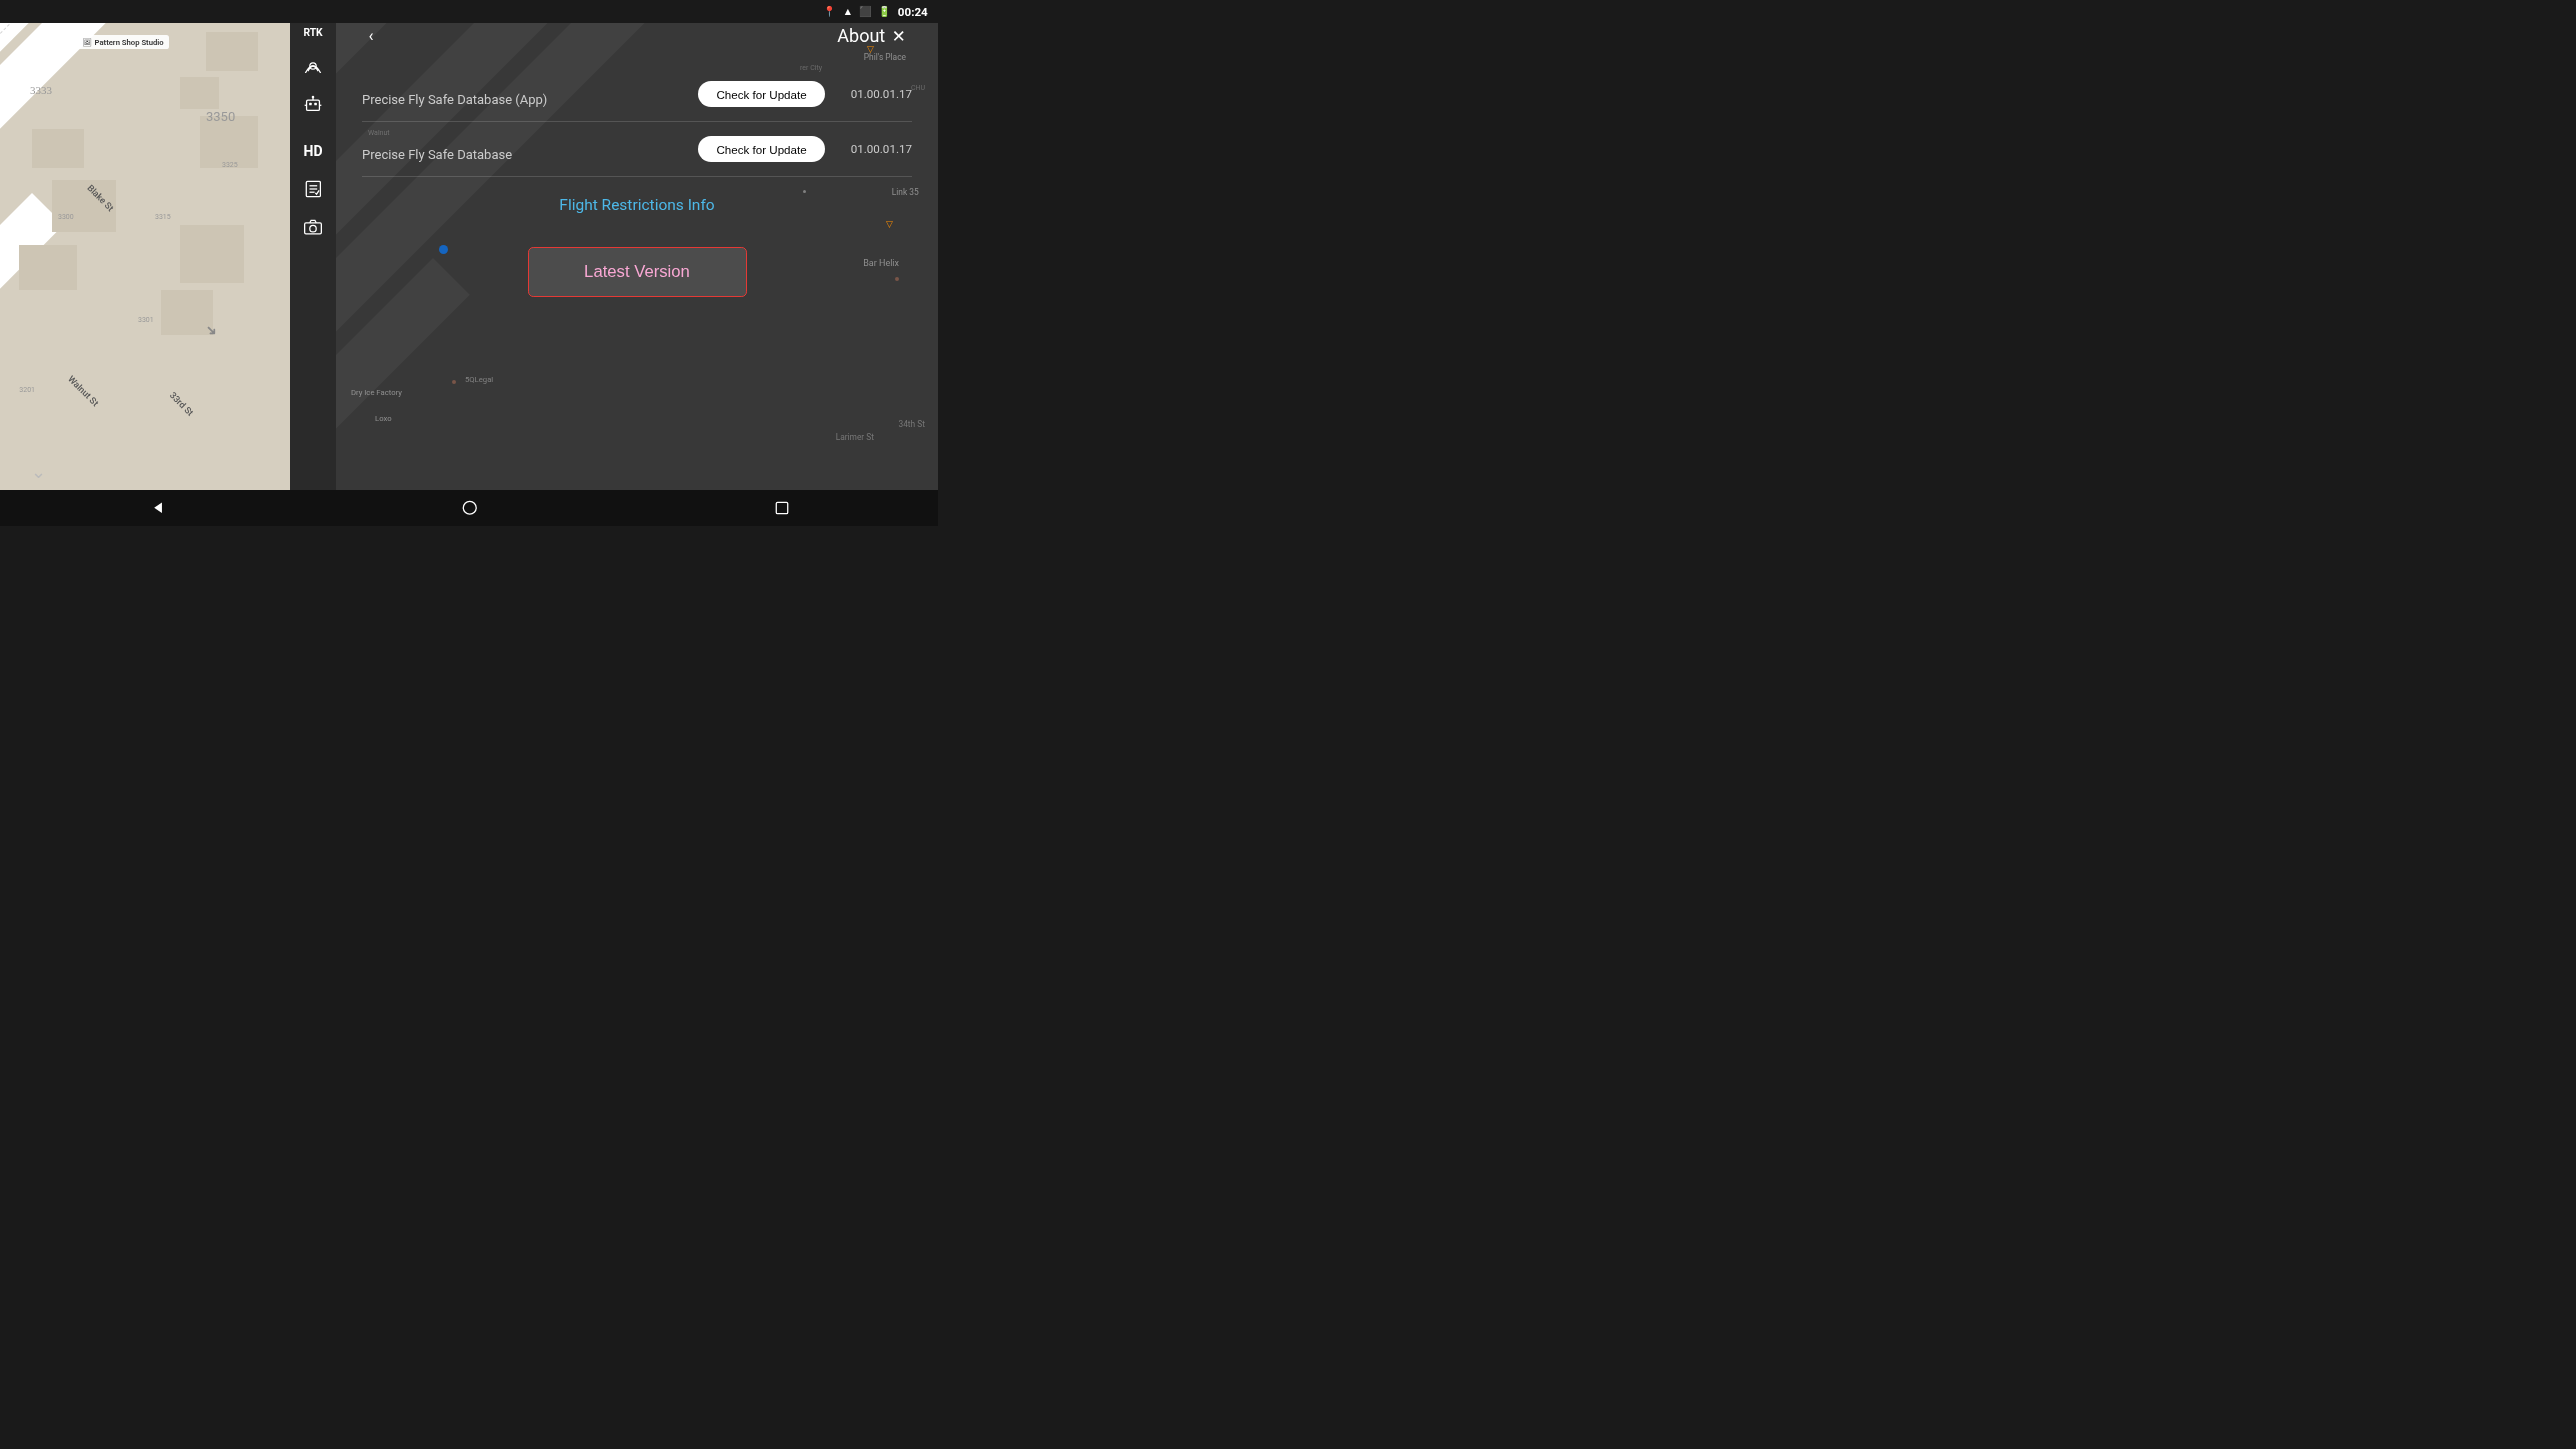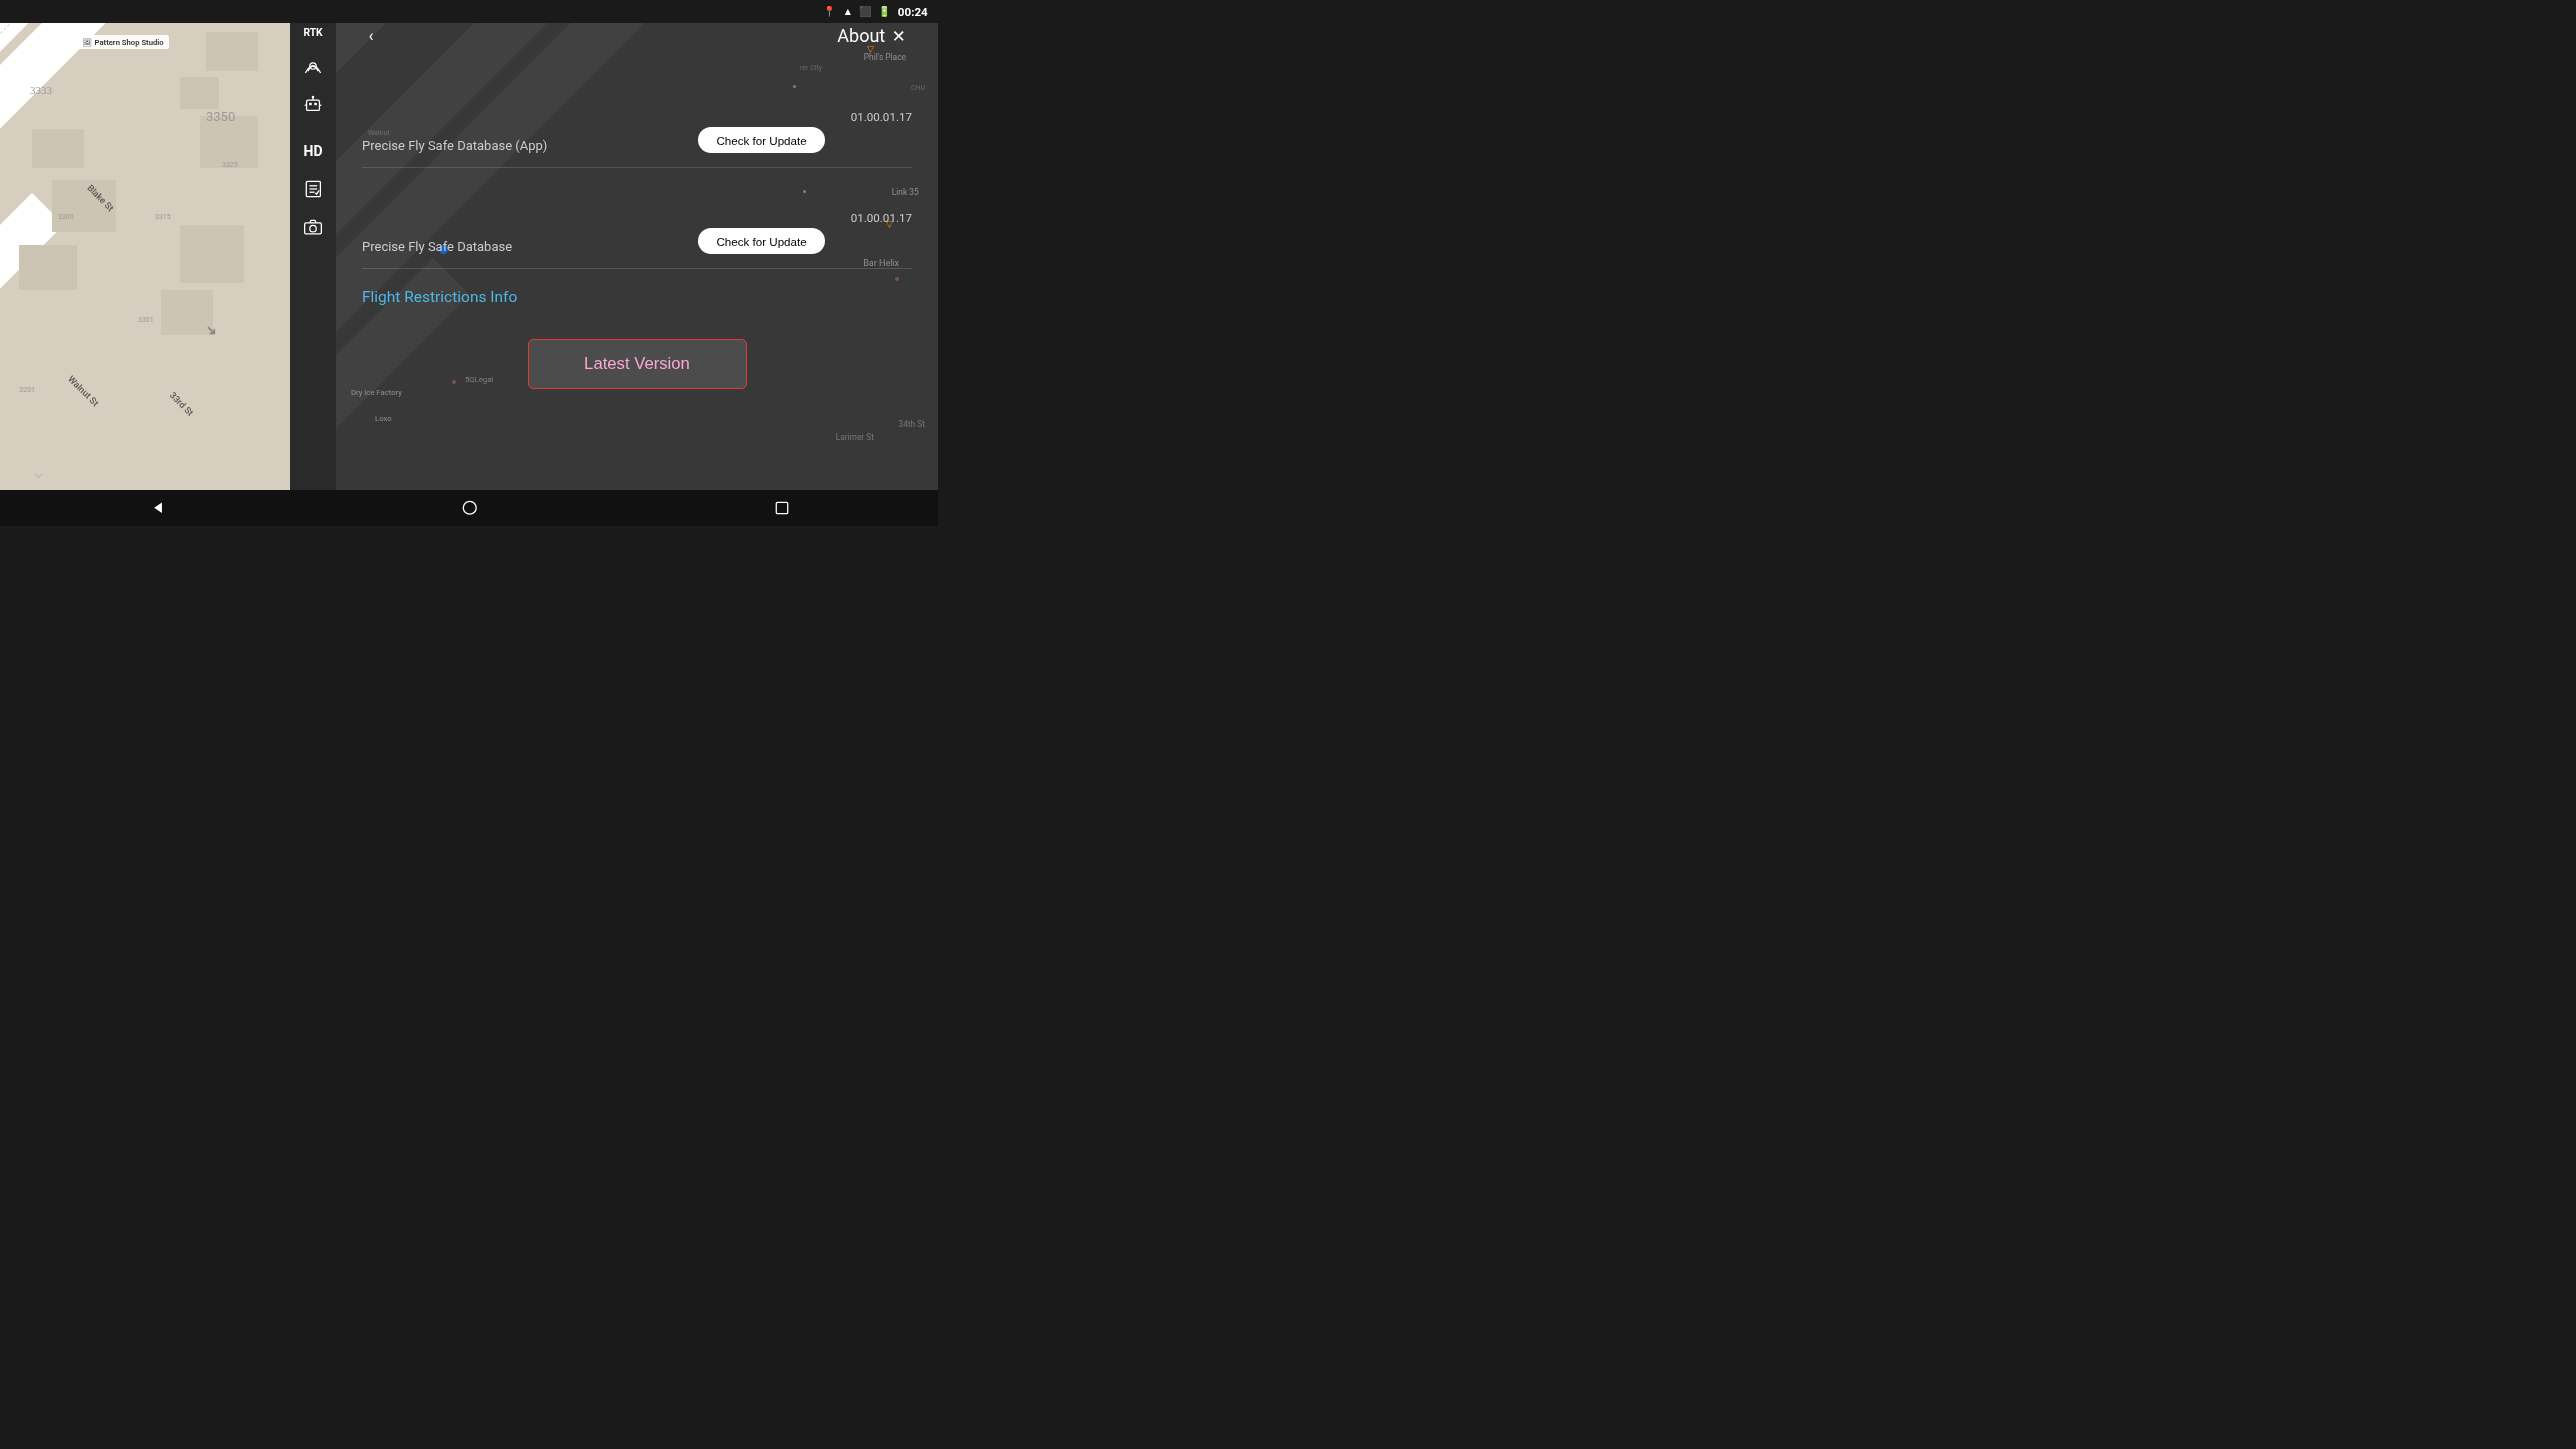"Check for Update" .check-update-btn { margin-top: 46px -> none }
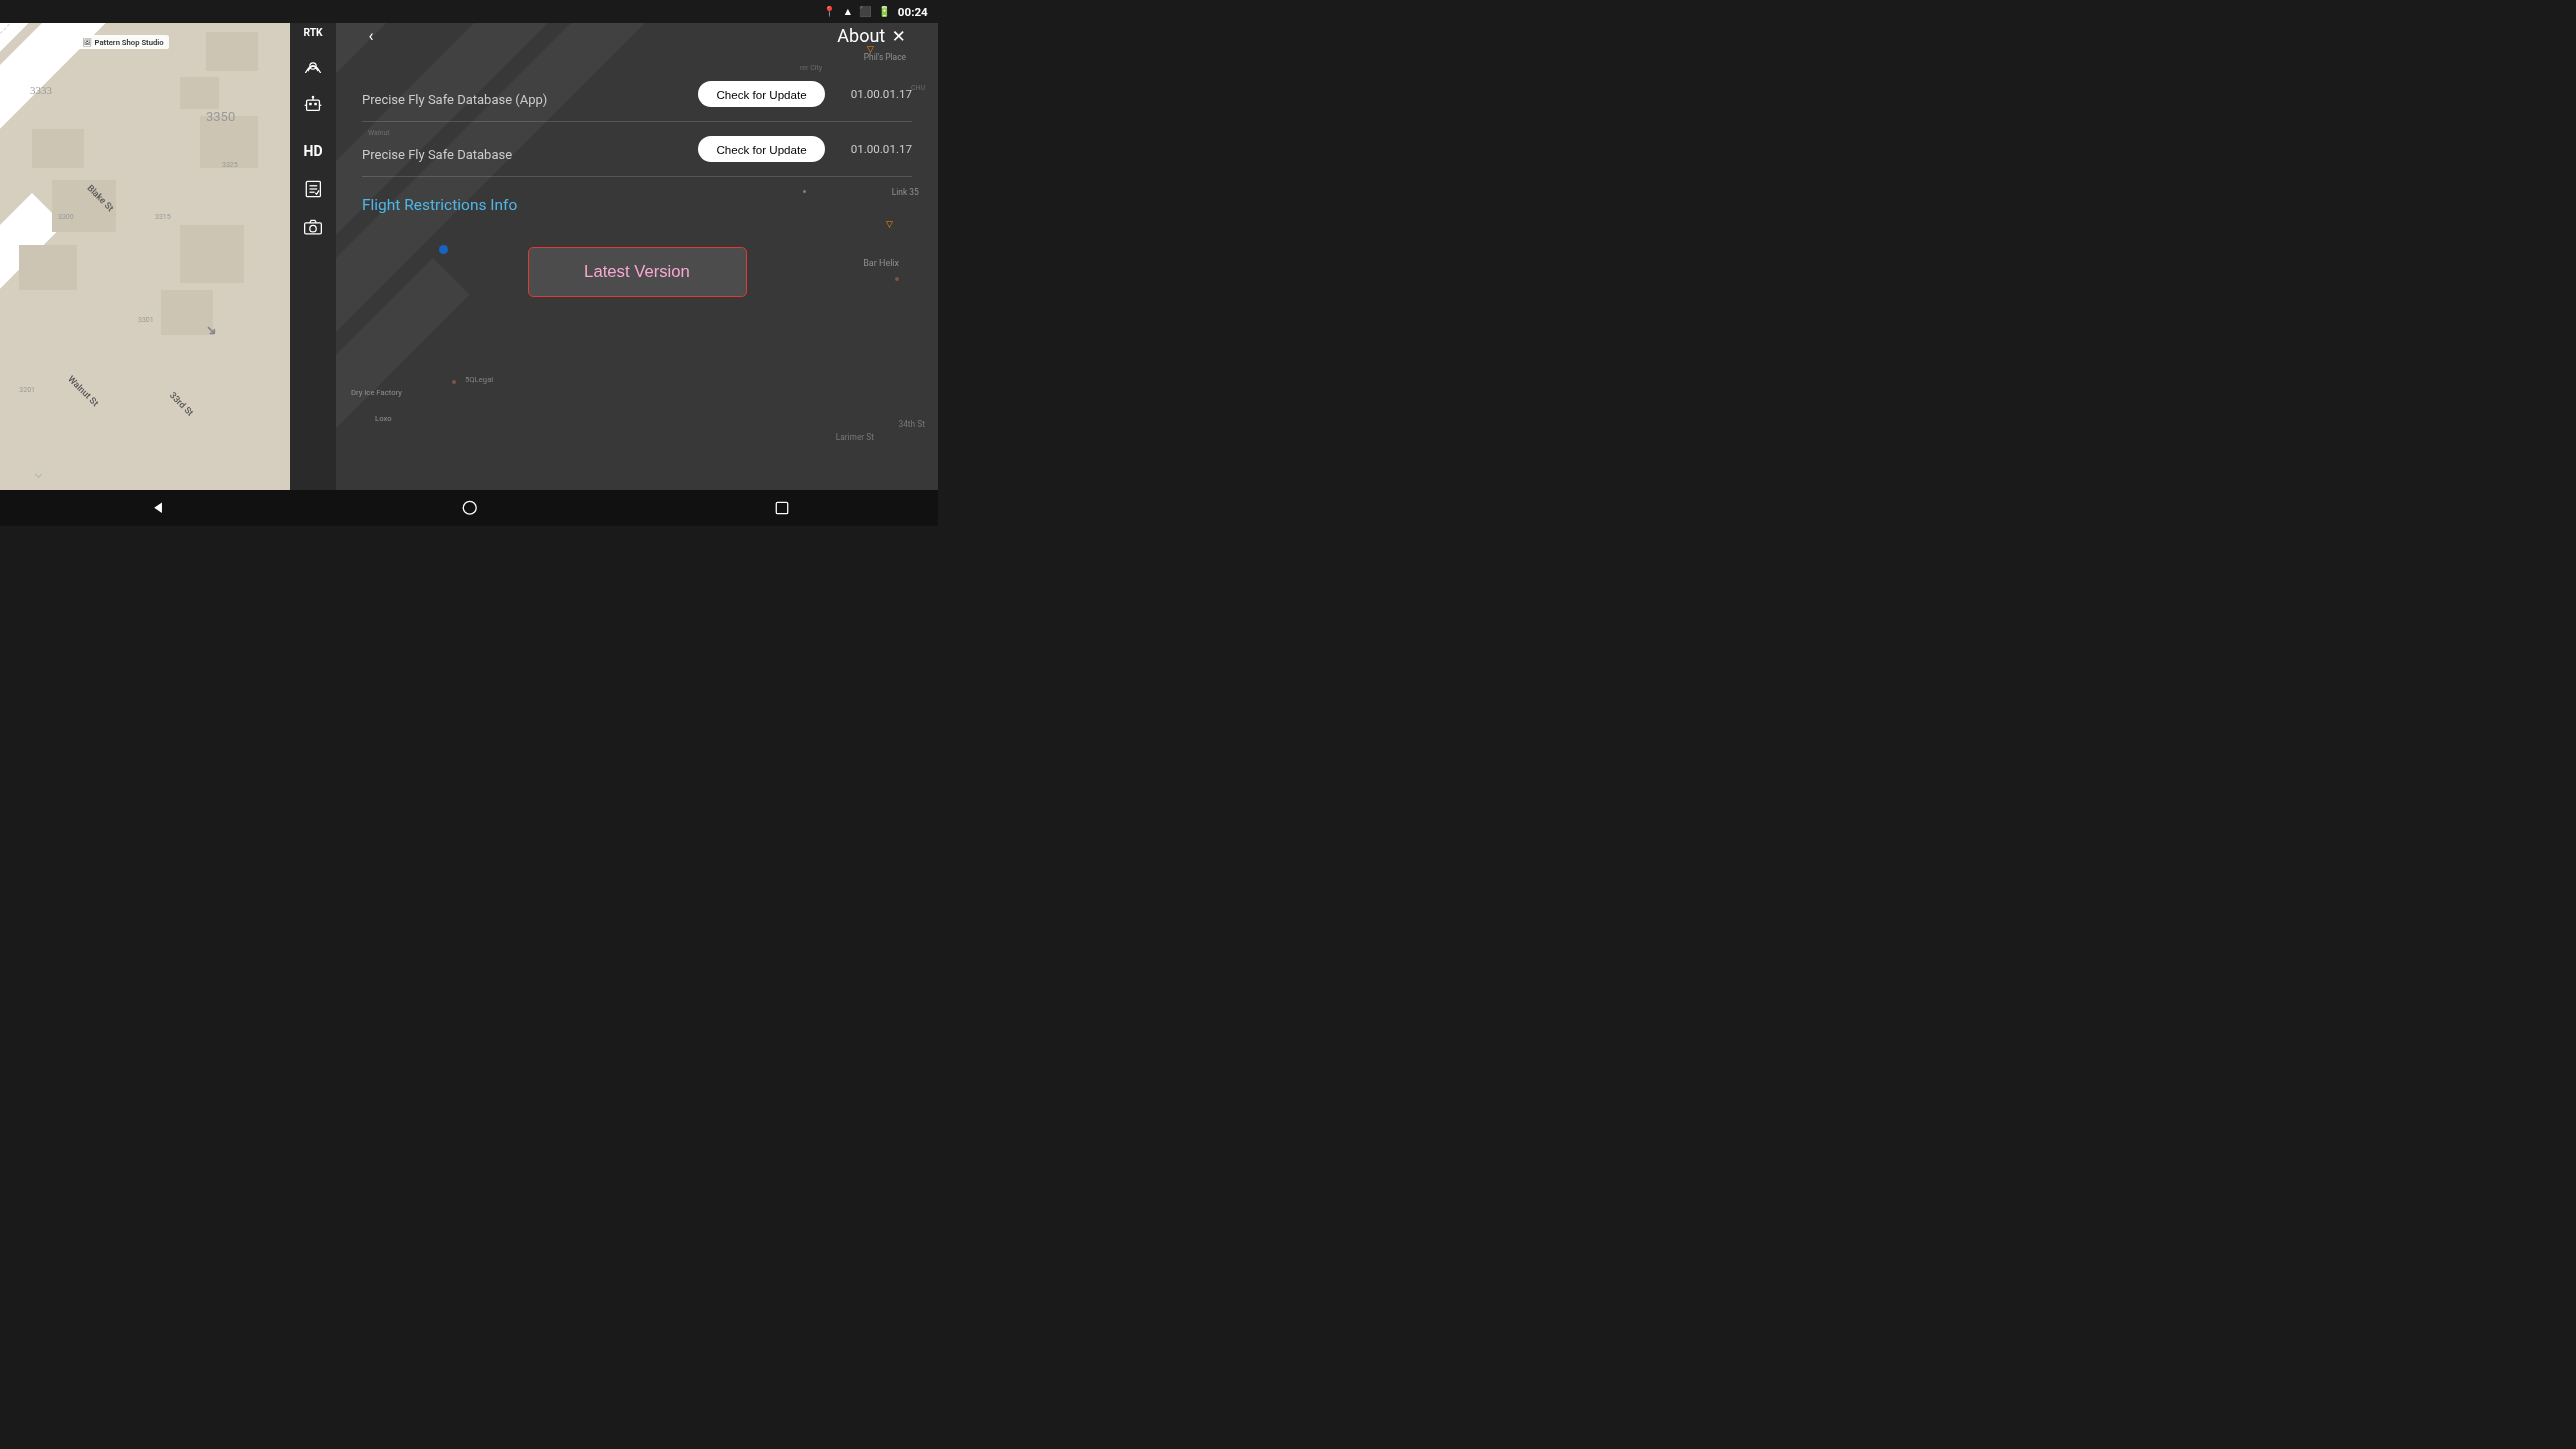"Flight Restrictions Info" .flight-restrictions-row { justify-content: none -> center }
